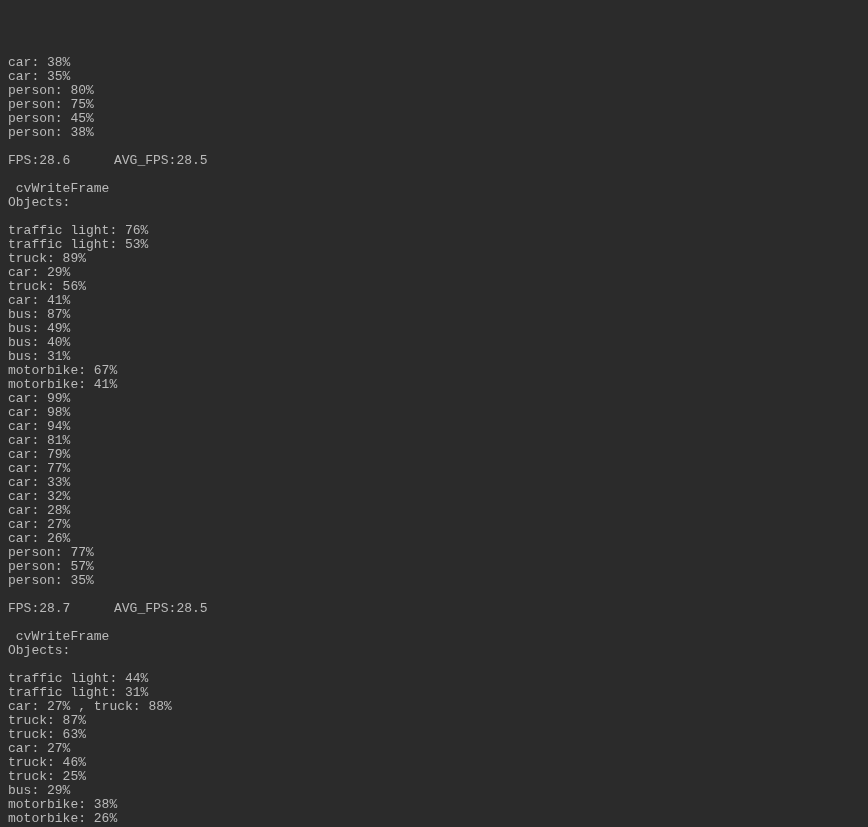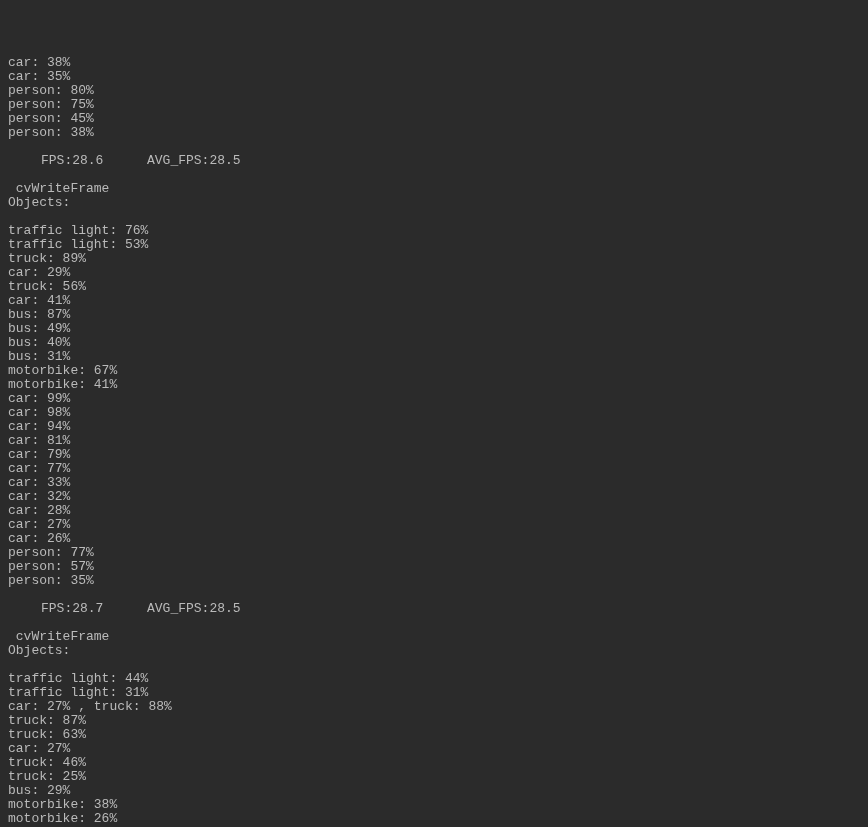"FPS:28.6" .fps-line { margin-left: 33px -> none }
